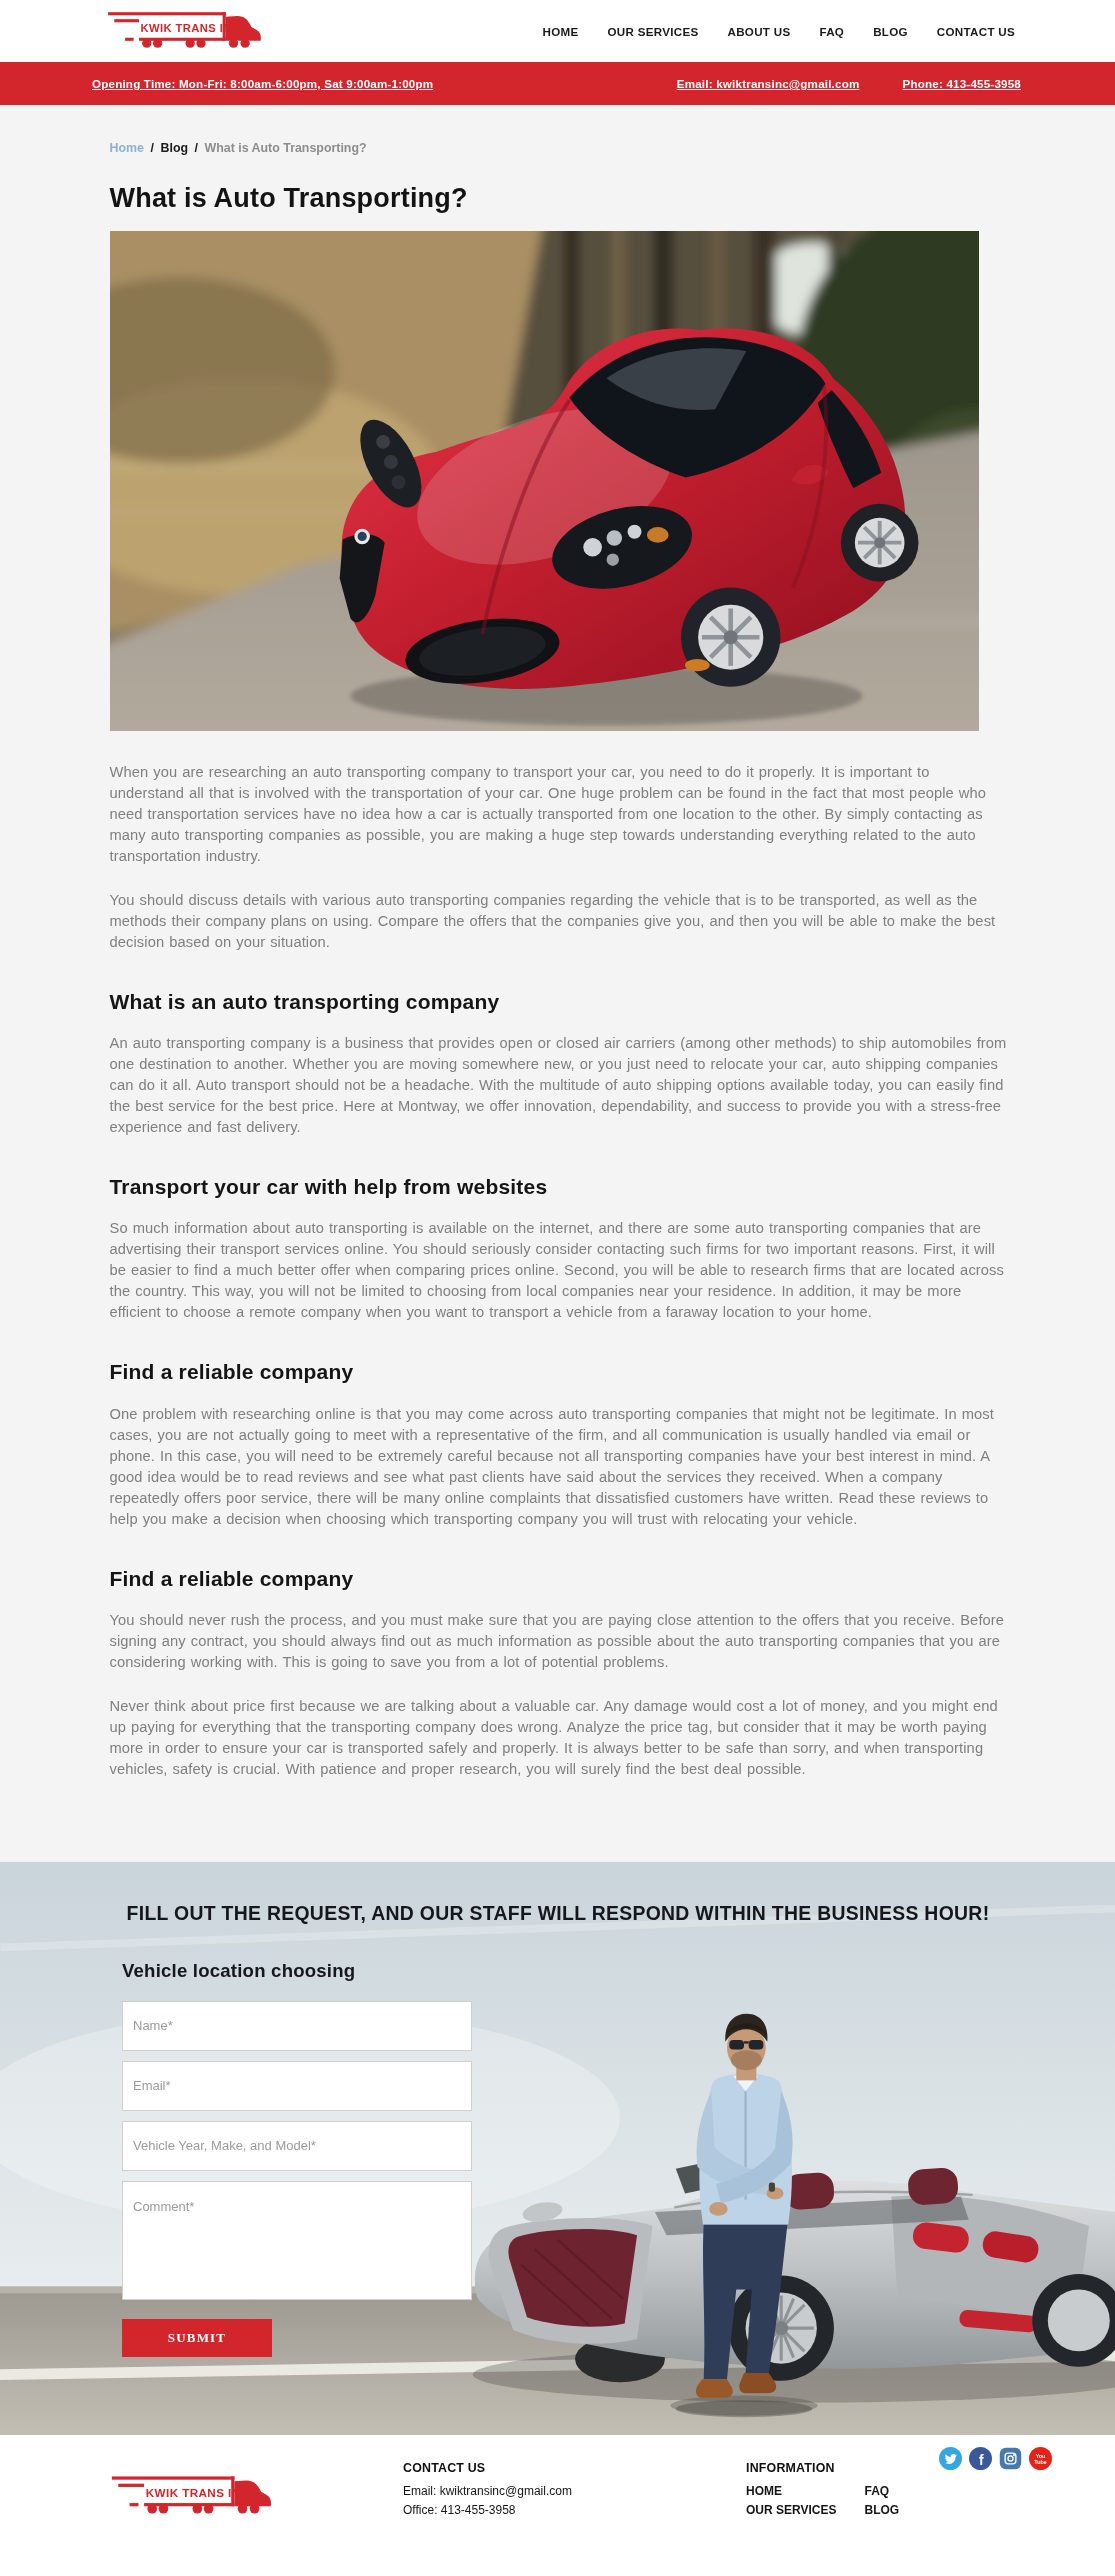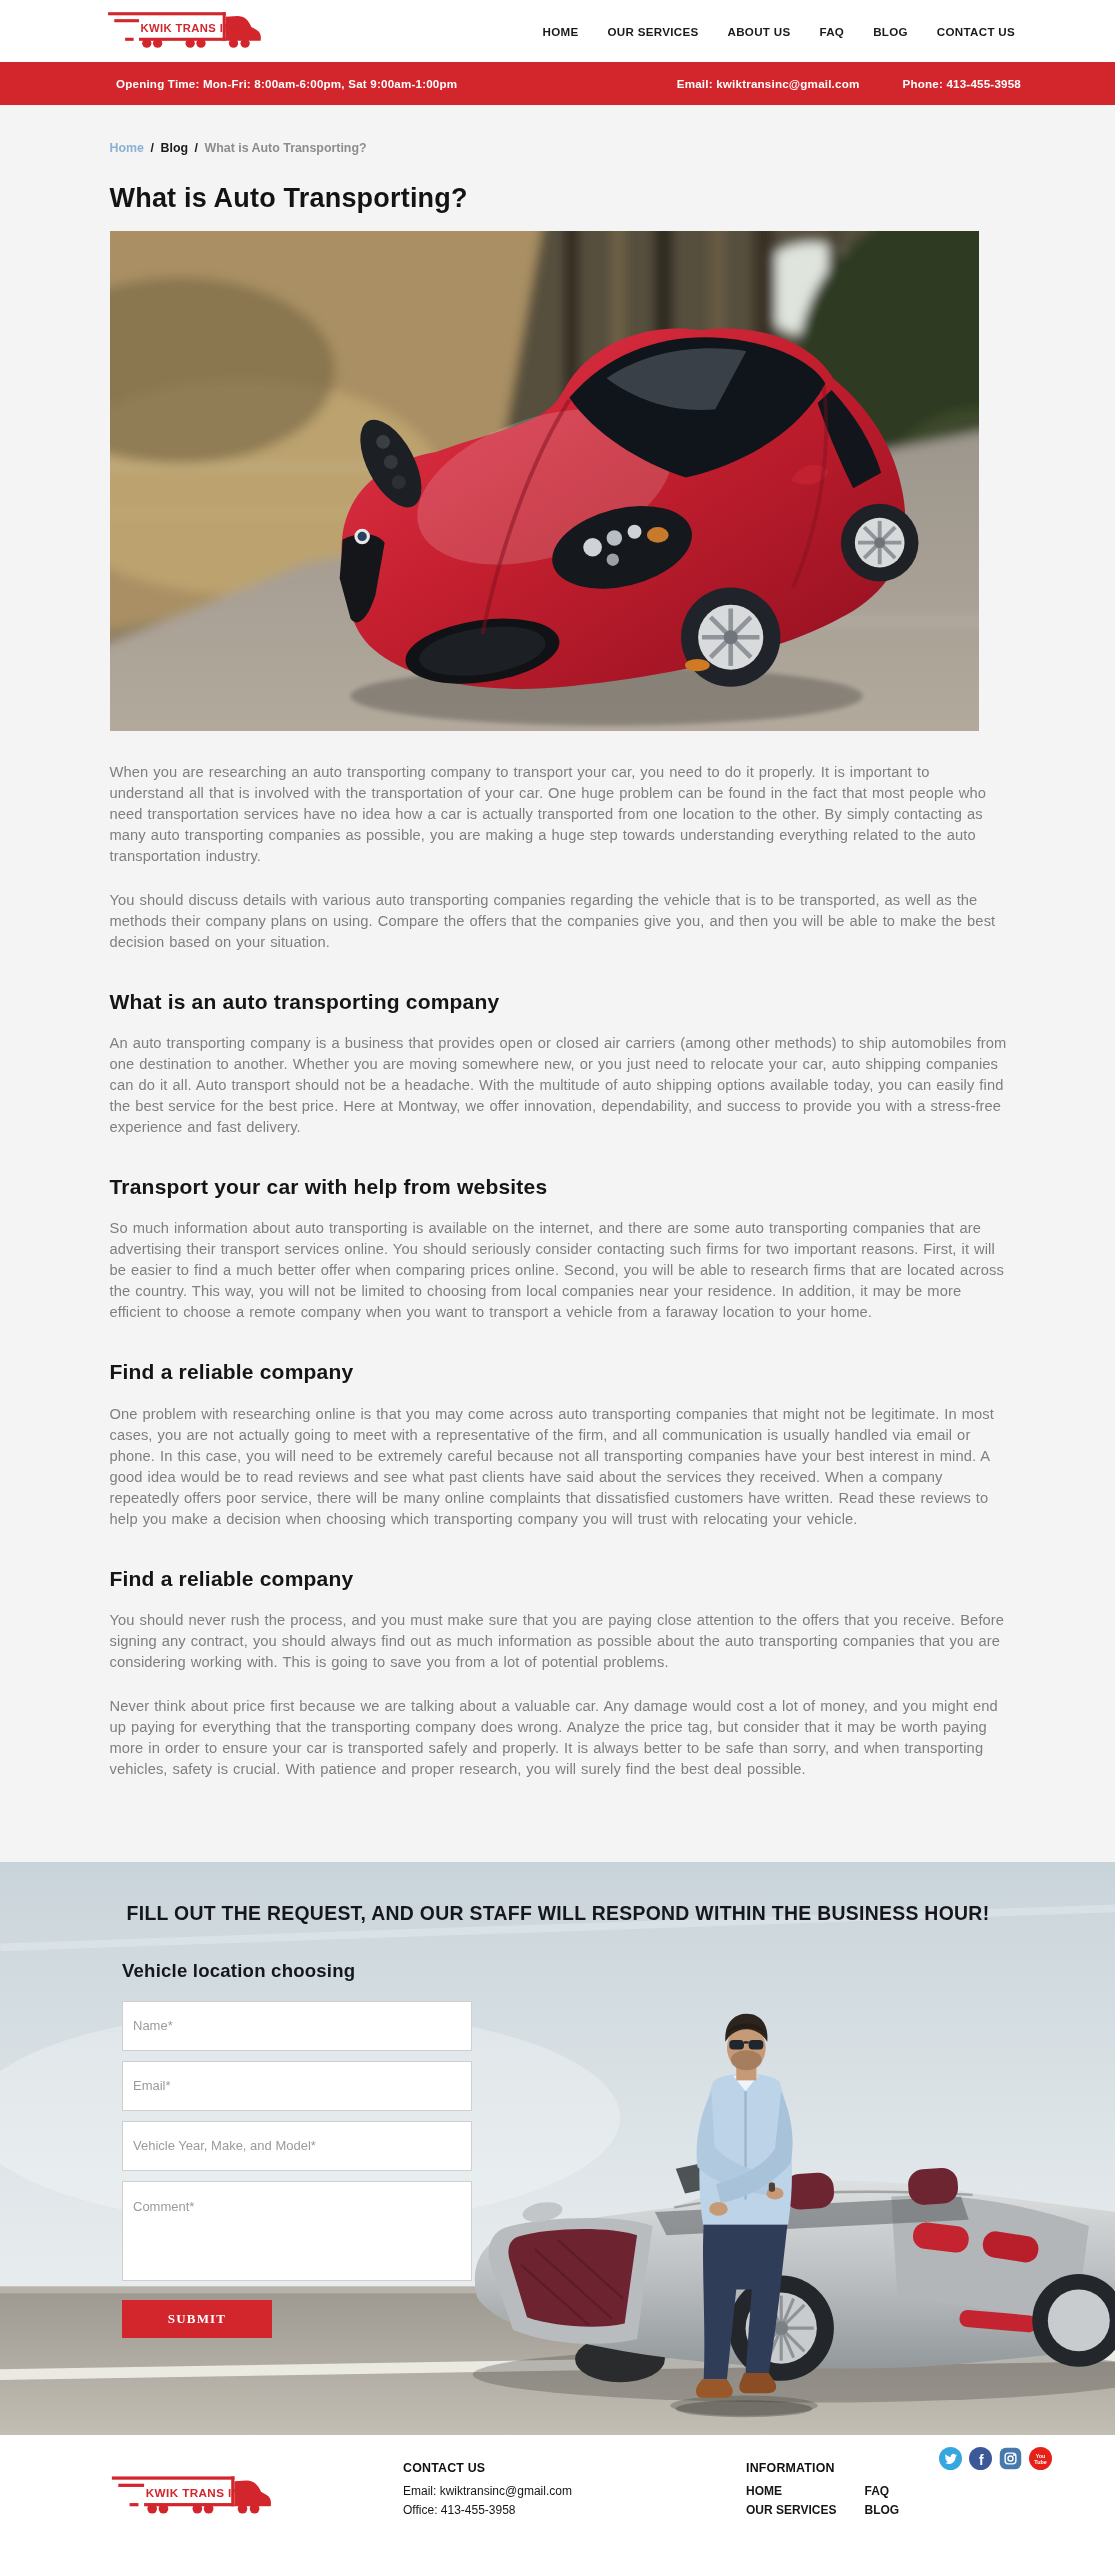"Opening Time: Mon-Fri: 8:00am-6:00pm," .topbar { padding: 0 95px 0 116px -> 0 95px 0 92px; text-decoration: none -> underline }
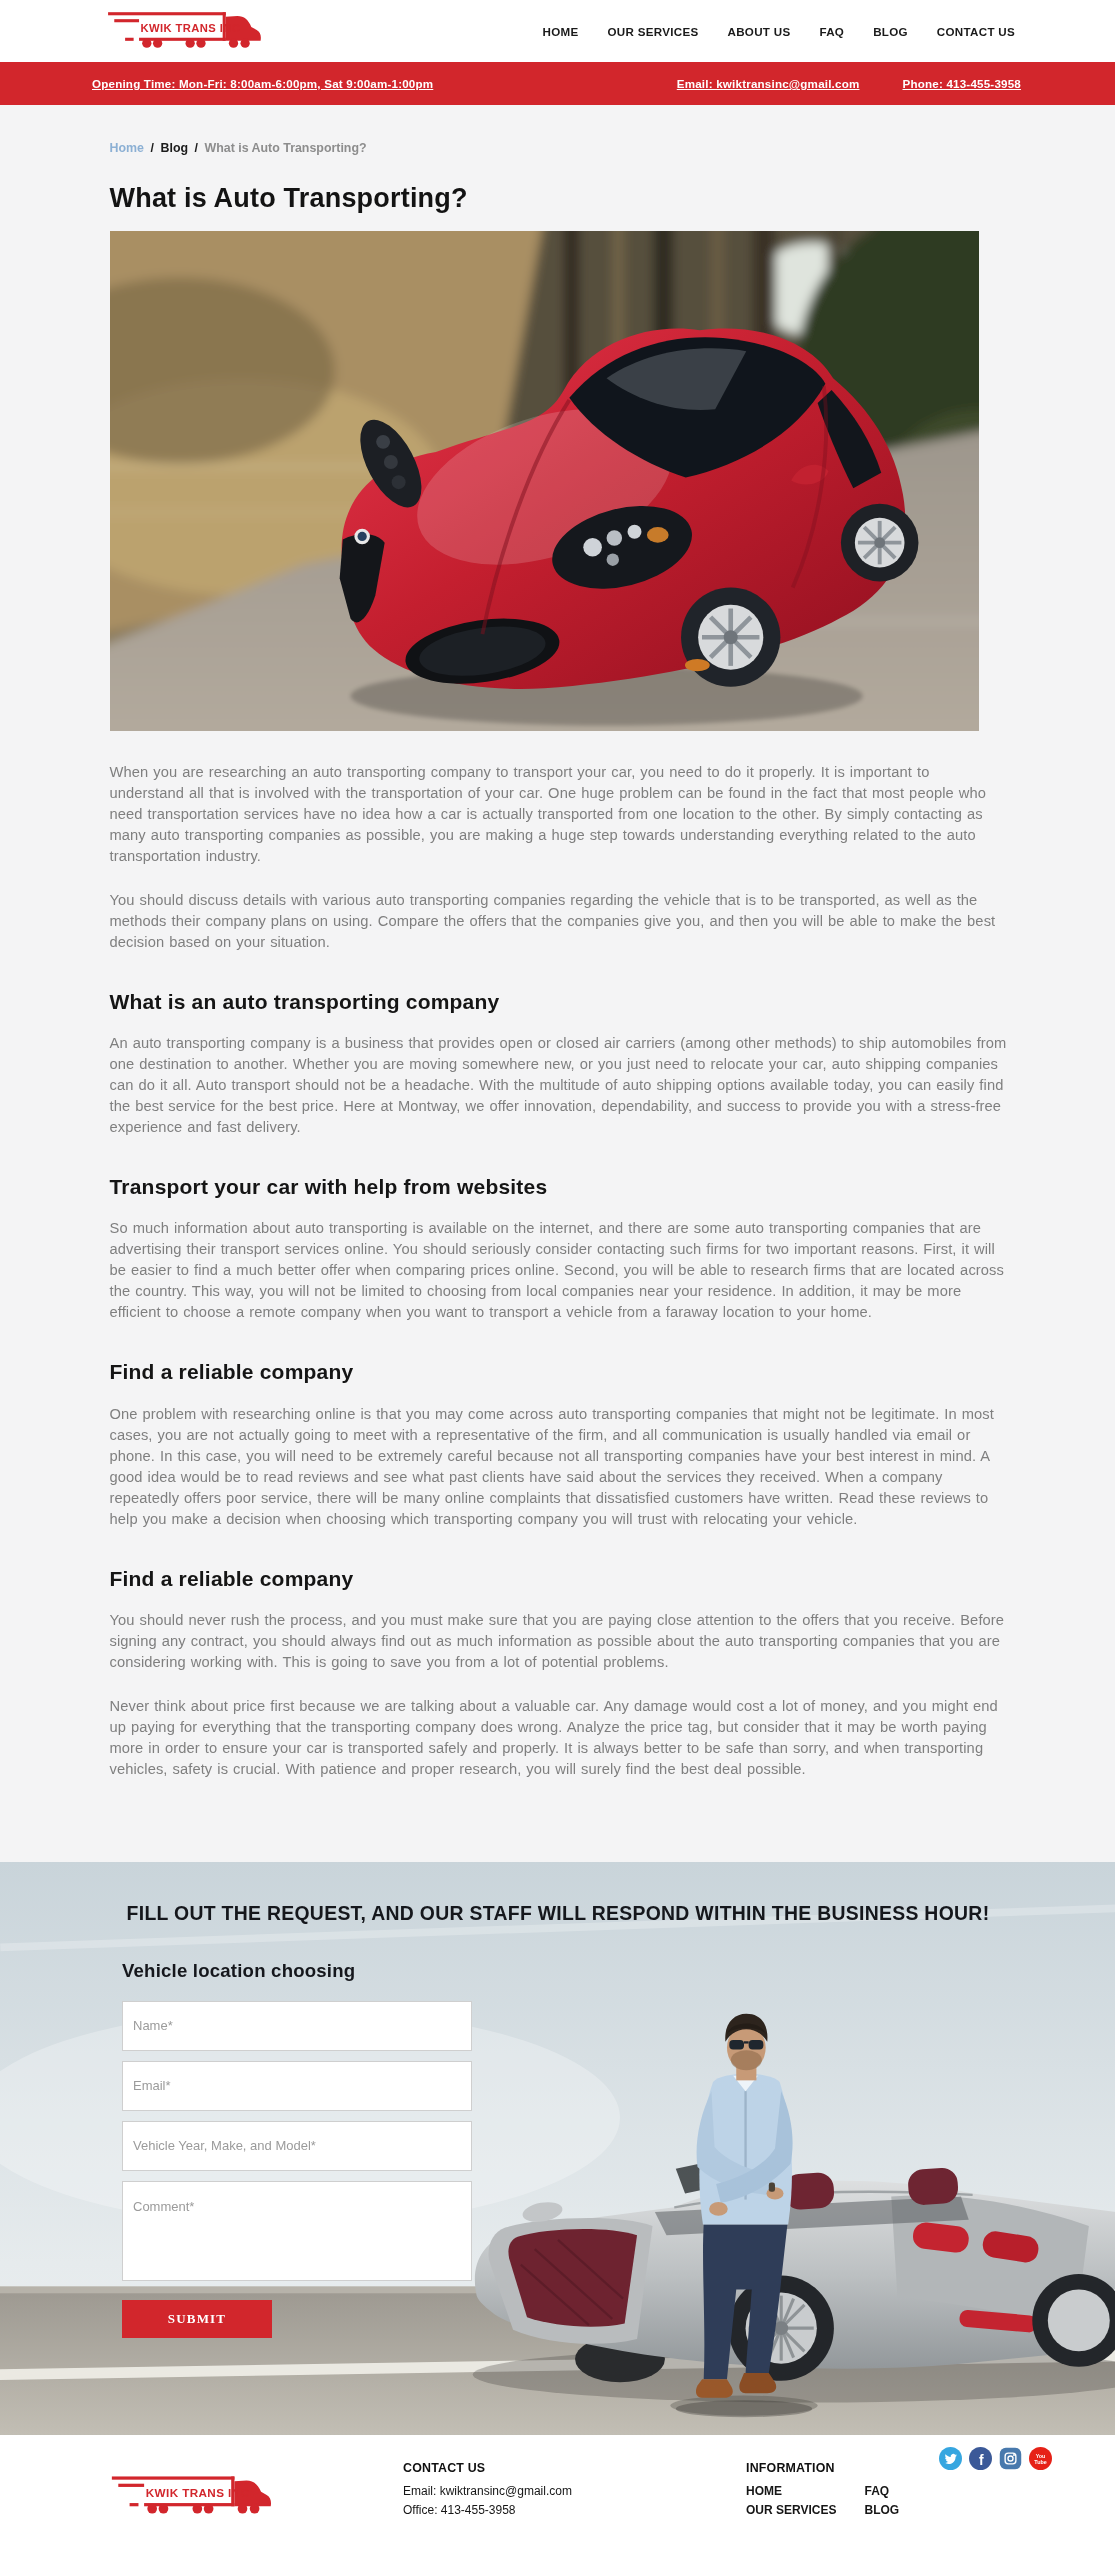"Comment*" textarea.field { height: 100px -> 119px }
